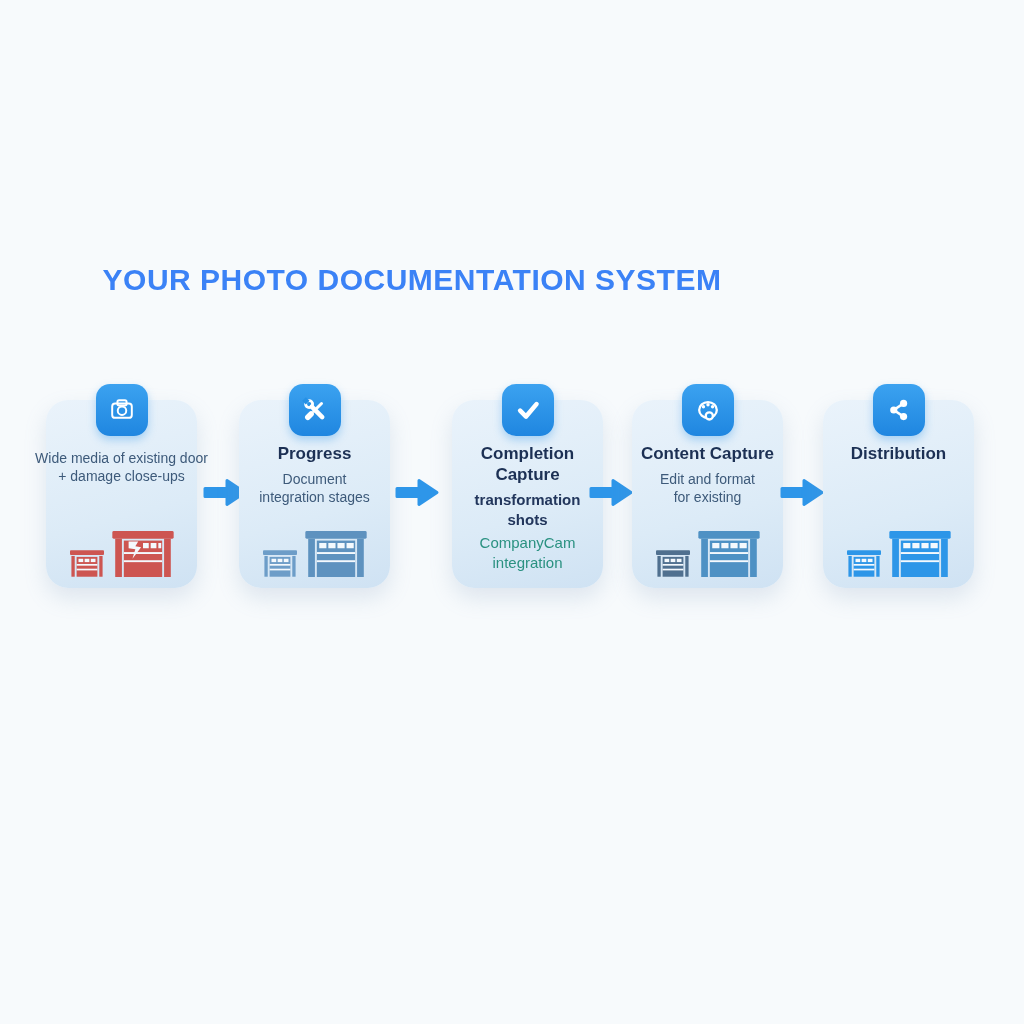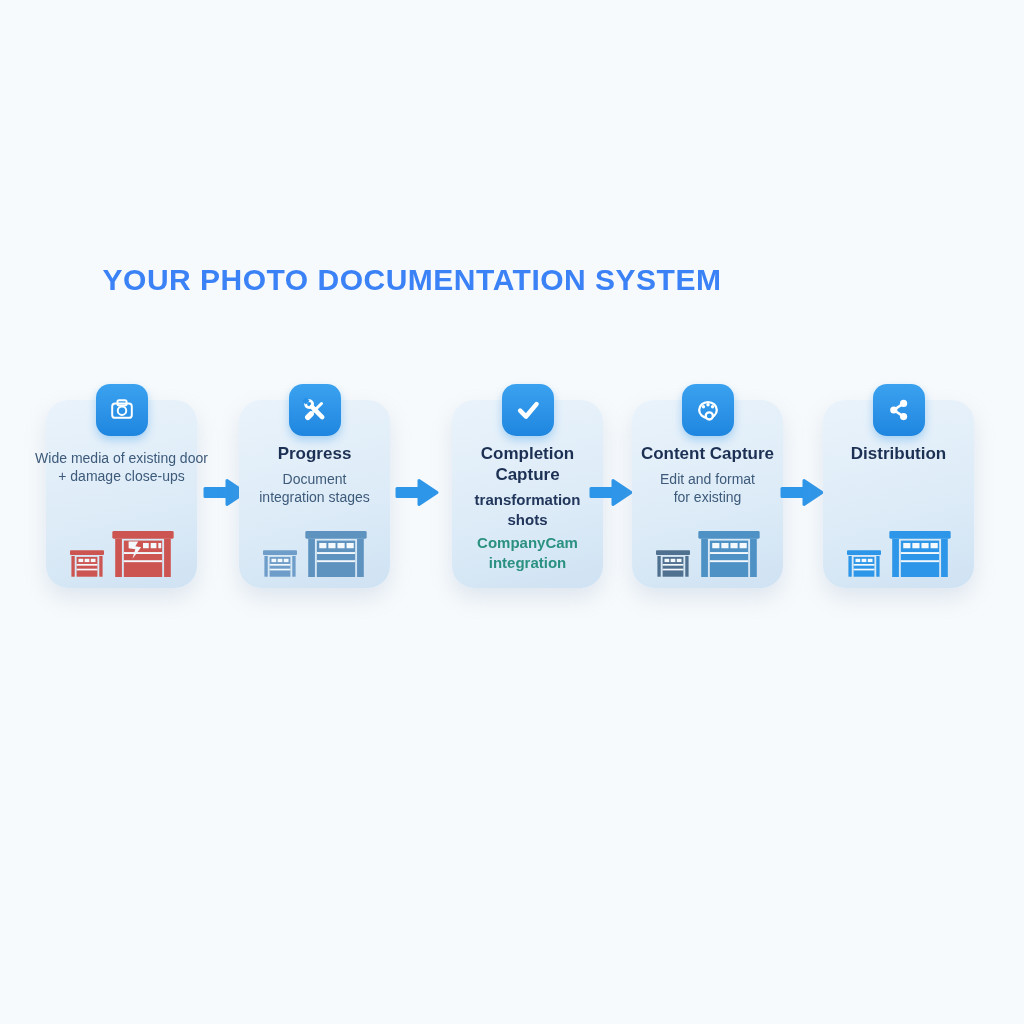"CompanyCam" .card-extra { font-weight: bold -> normal }
